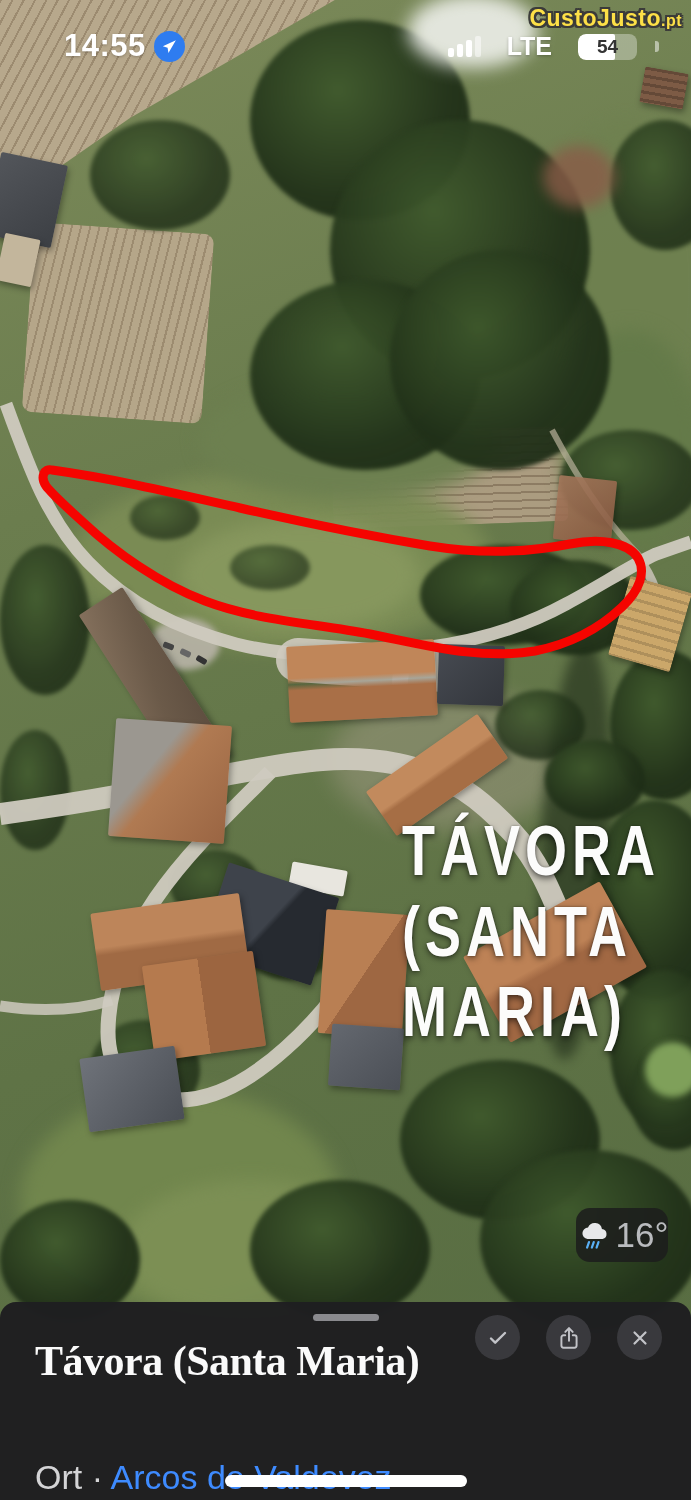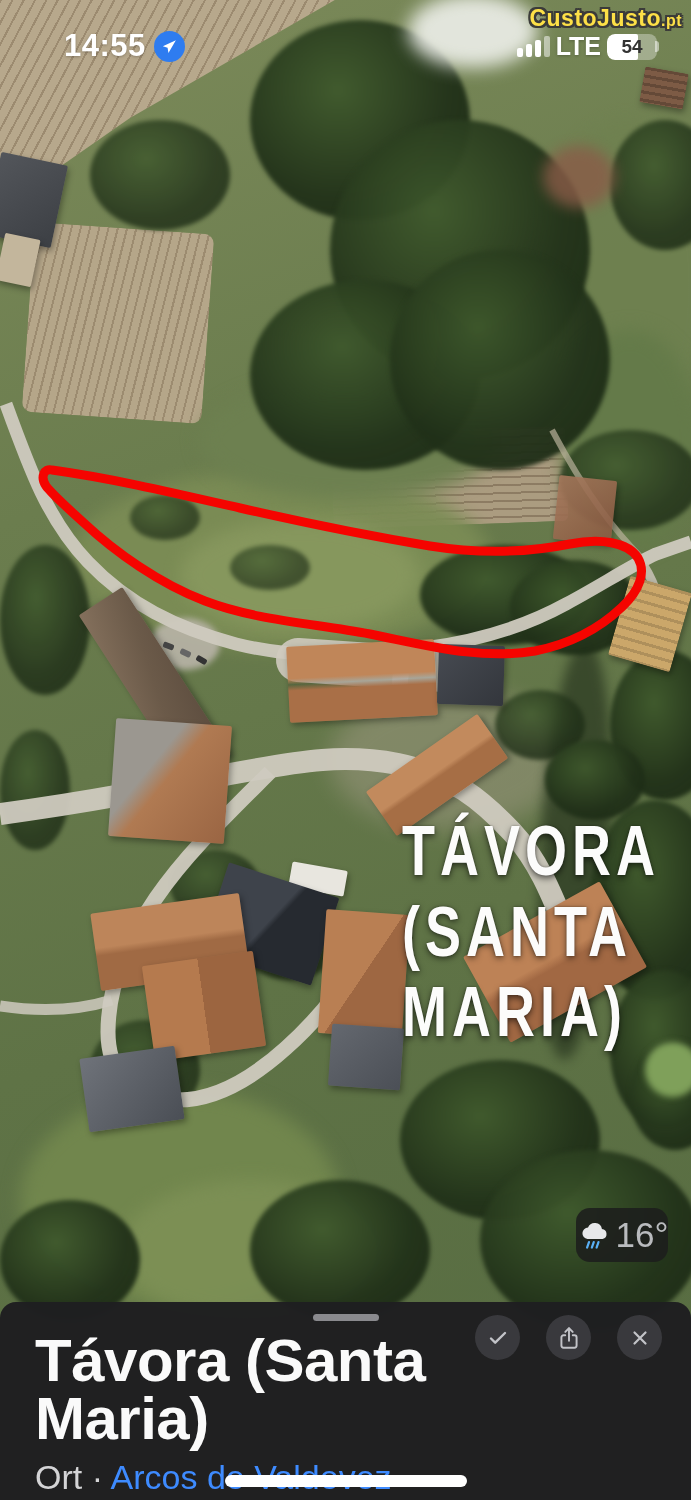"LTE" .sb-right { gap: 6px -> 26px }
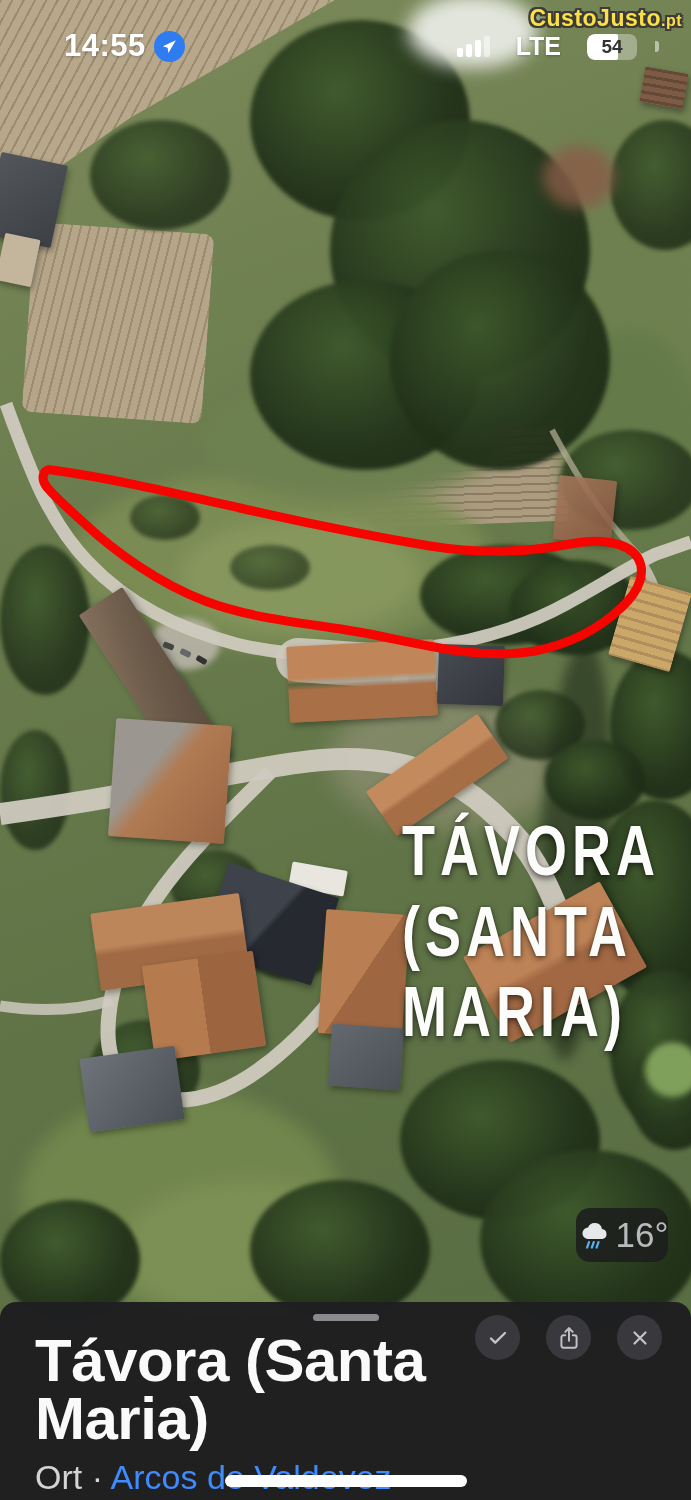"54" .battery { width: 50px -> 59px }
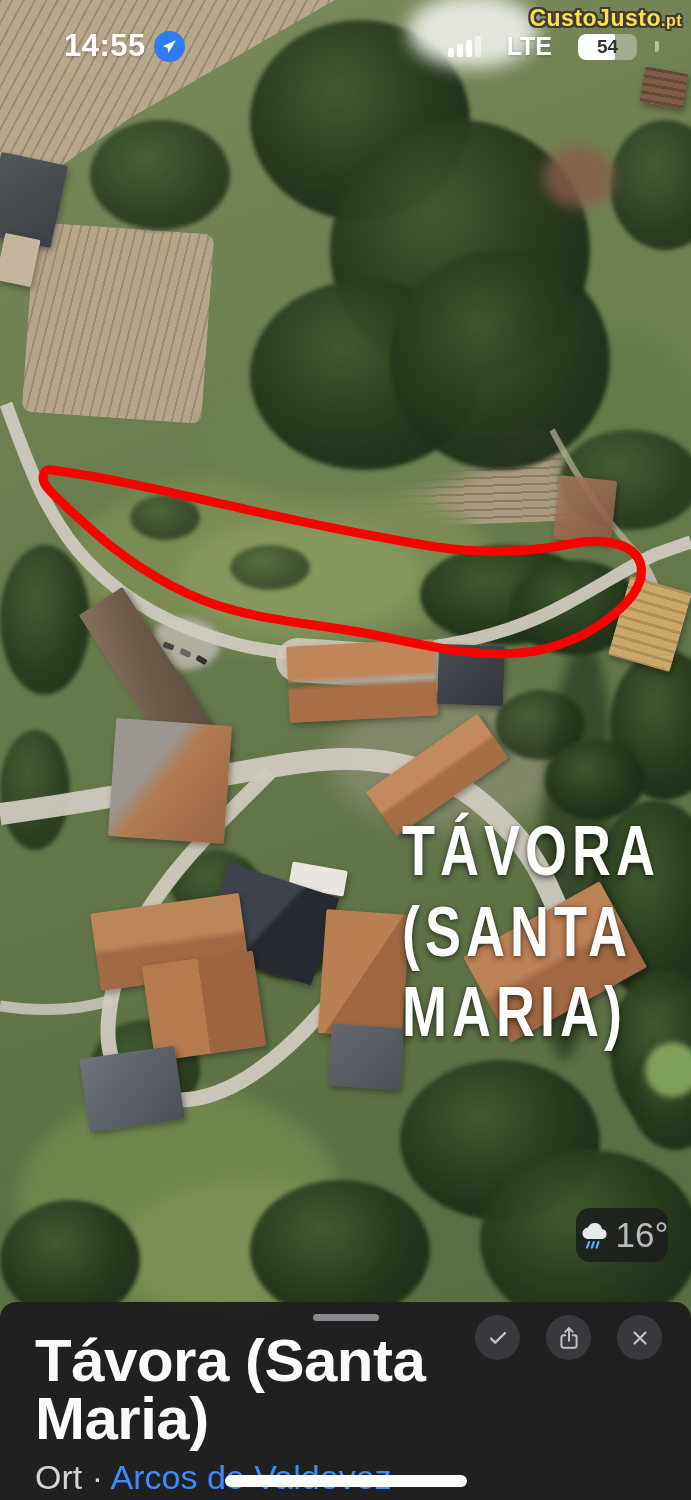"Távora (Santa Maria)" .sheet-title { font-family: none -> Liberation Serif, serif; font-size: 60px -> 42px }
